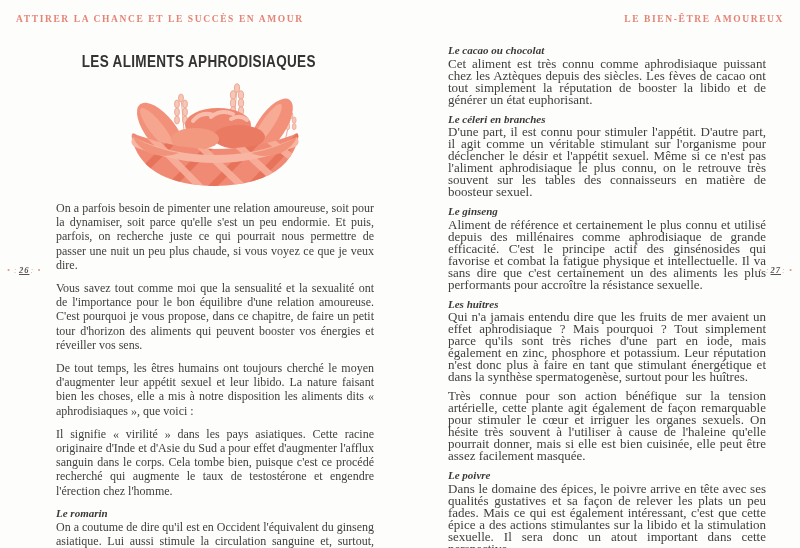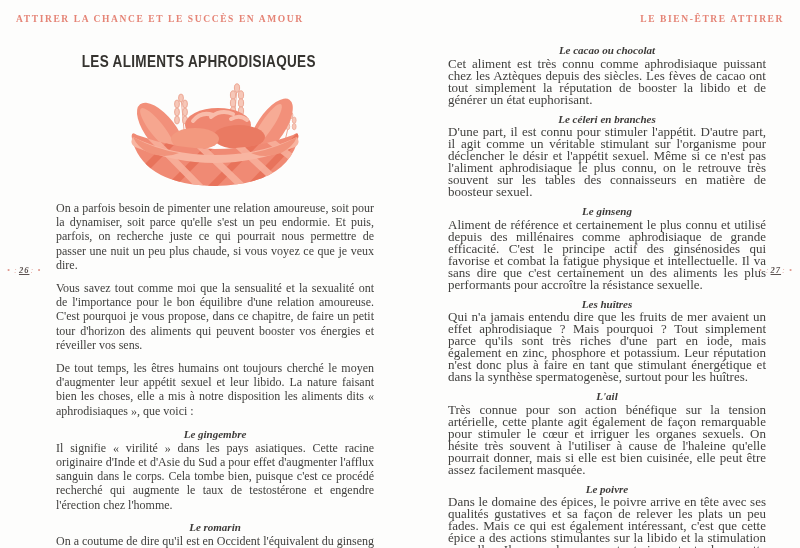"LE BIEN-ÊTRE ATTIRER" div.running-header { text: ATTIRER -> AMOUREUX }
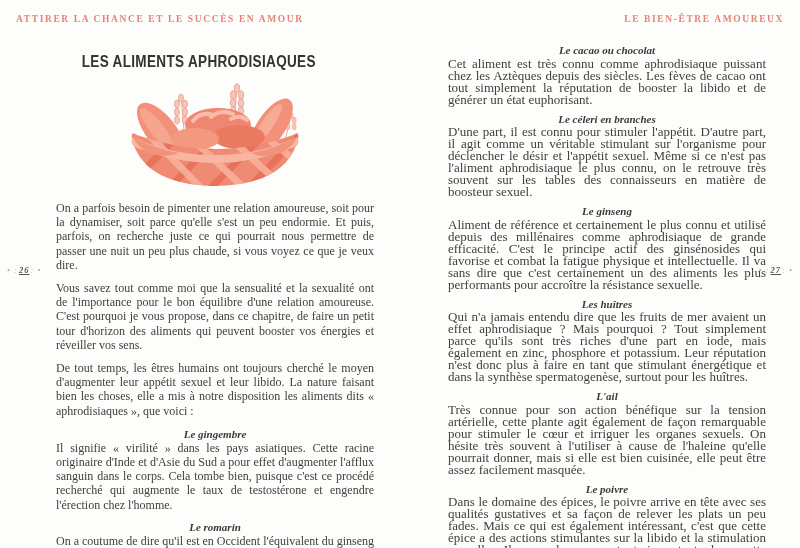"Le cacao ou chocolat" .section h3 { text-align: center -> none }
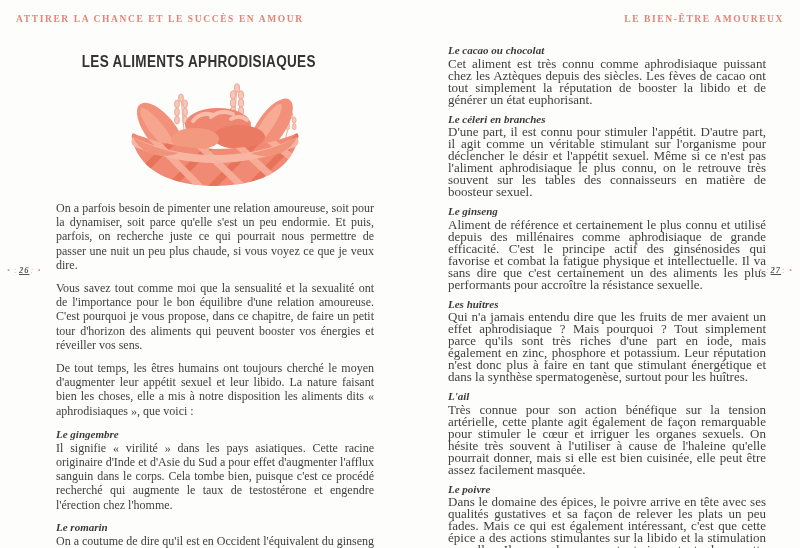"L'ail" h3 { html: <h3>L'ail</h3> -> none }
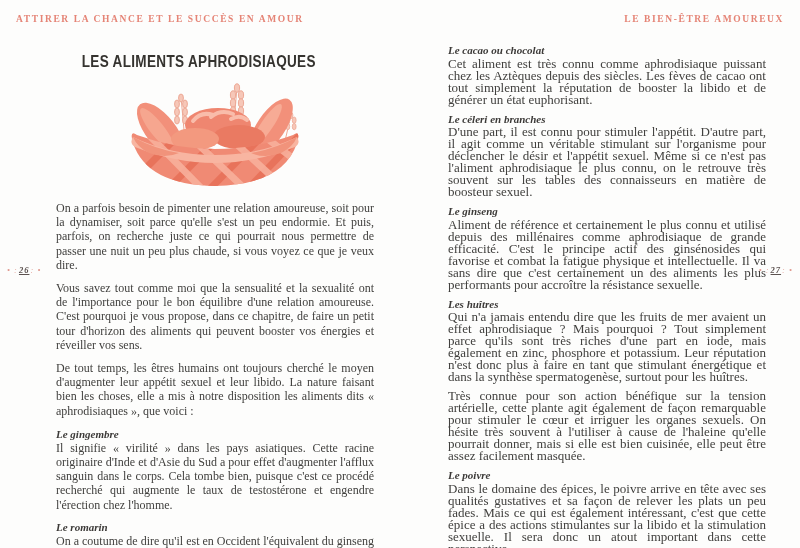"Le gingembre" h3 { html: <h3>Le gingembre</h3> -> none }
